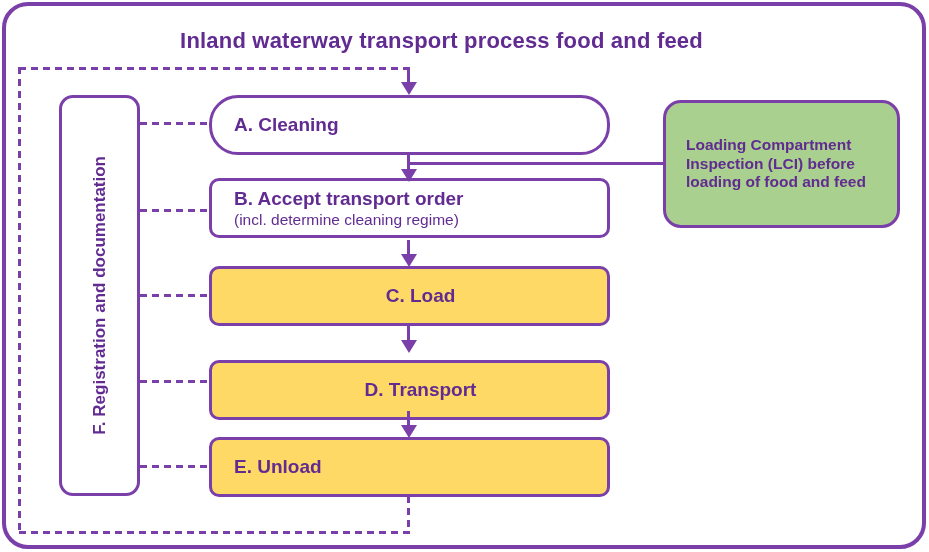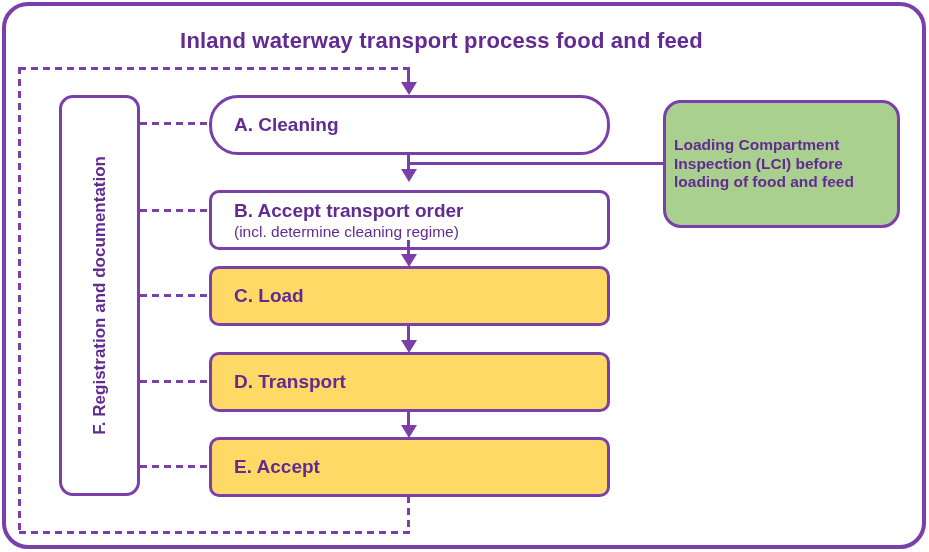"Loading Compartment Inspection (LCI)" .callout { padding: 10px 24px 10px 8px -> 10px 24px 10px 20px }
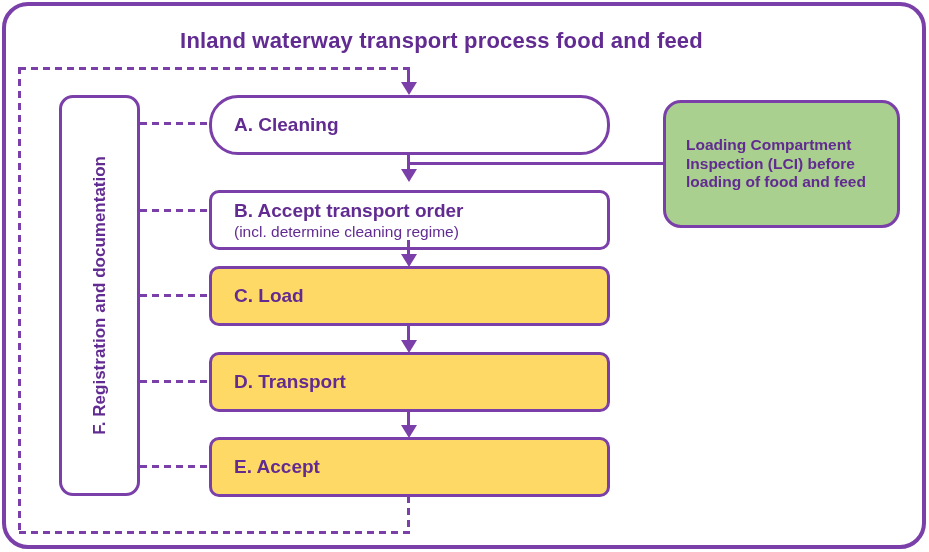"B. Accept transport order" .step-b { top: 190px -> 178px }
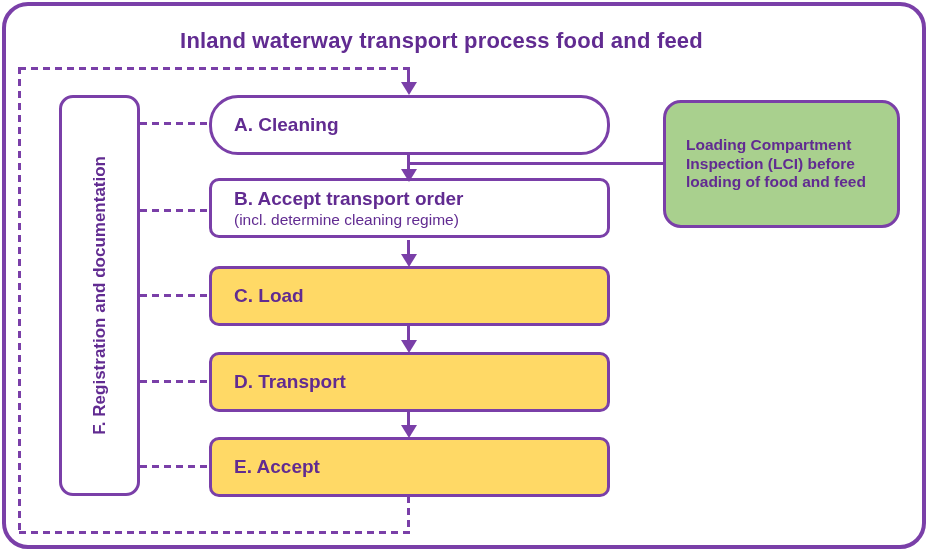"C. Load" .step-c { align-items: none -> center }
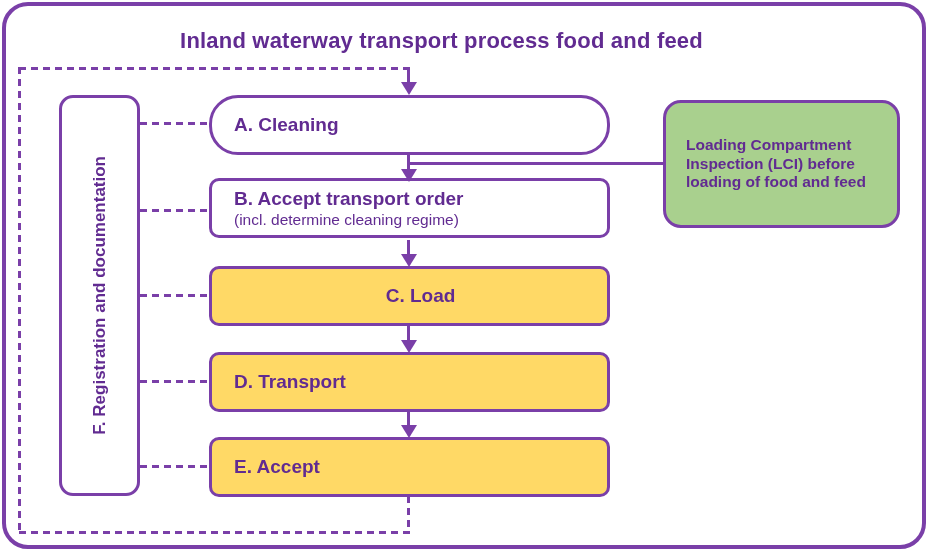"D. Transport" .step-d { align-items: none -> center; top: 352px -> 360px }
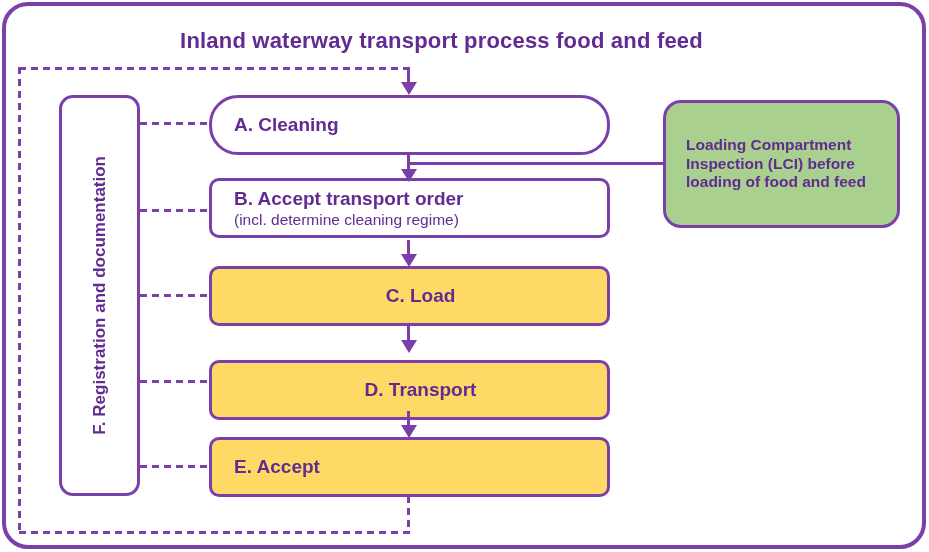"E. Accept" span.label { text: Accept -> Unload }
